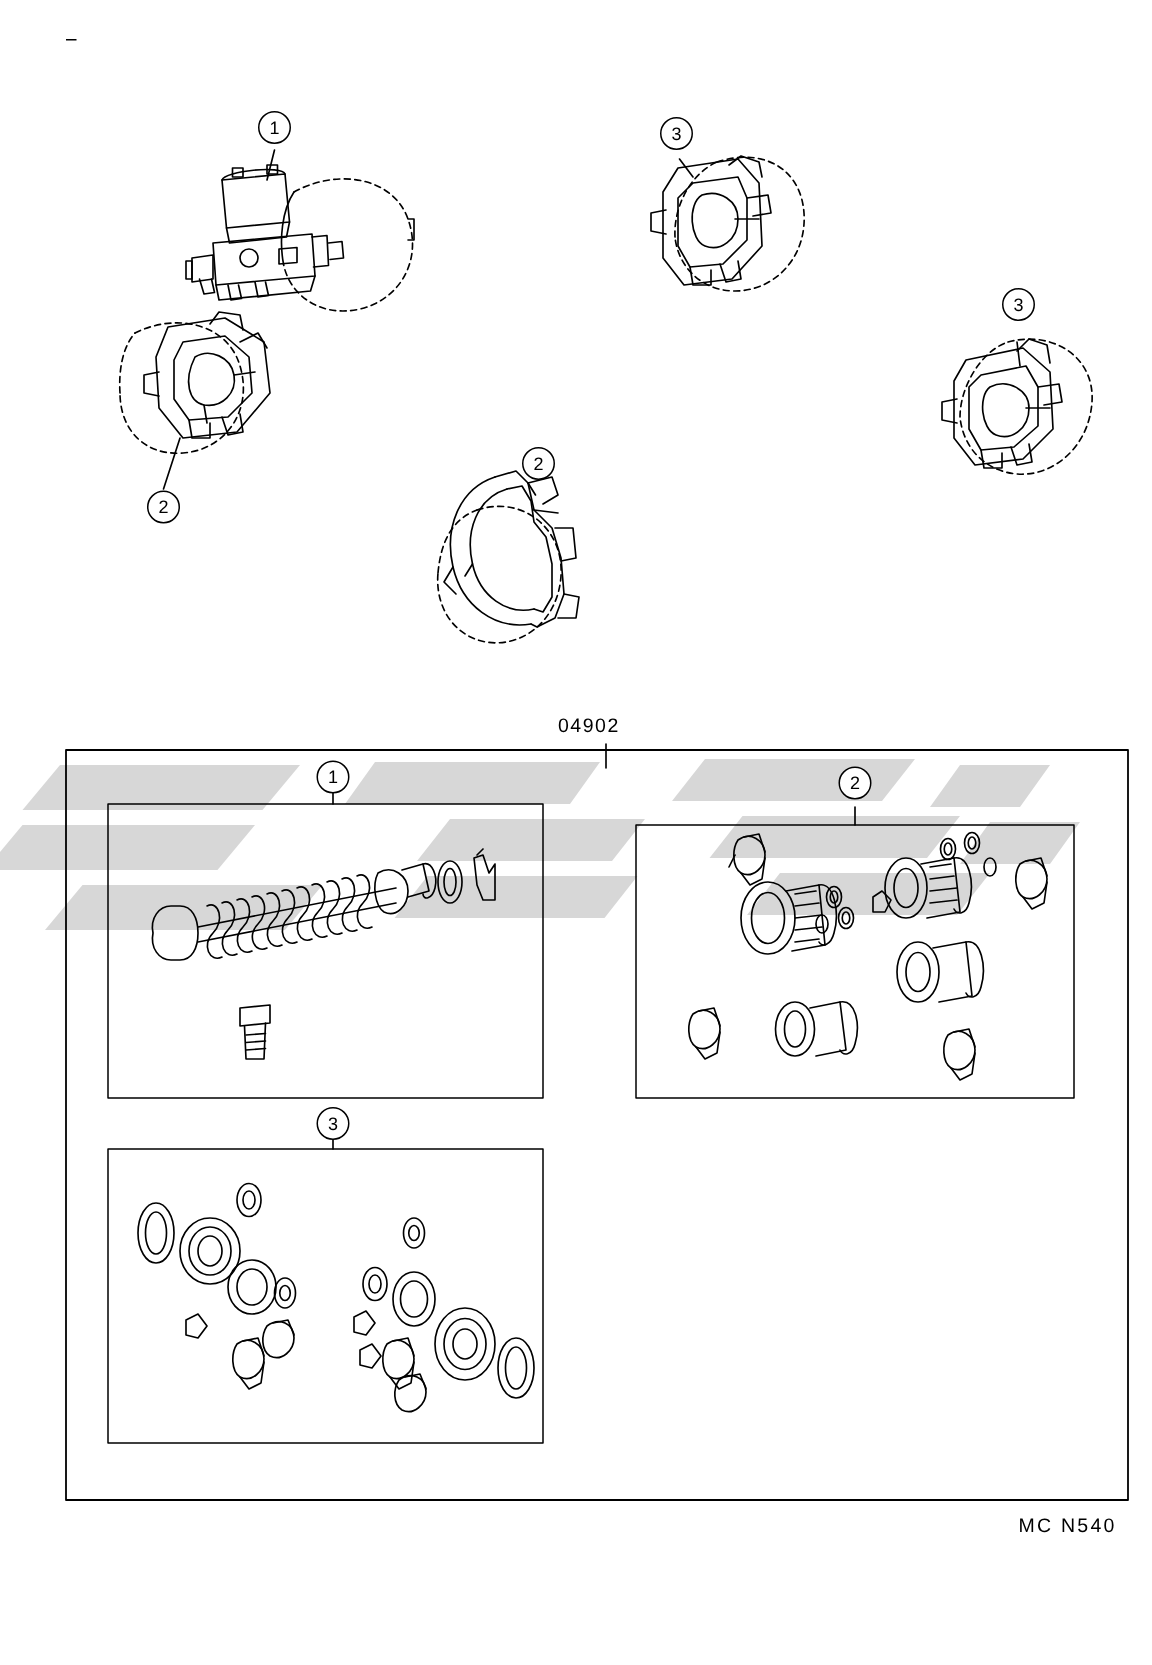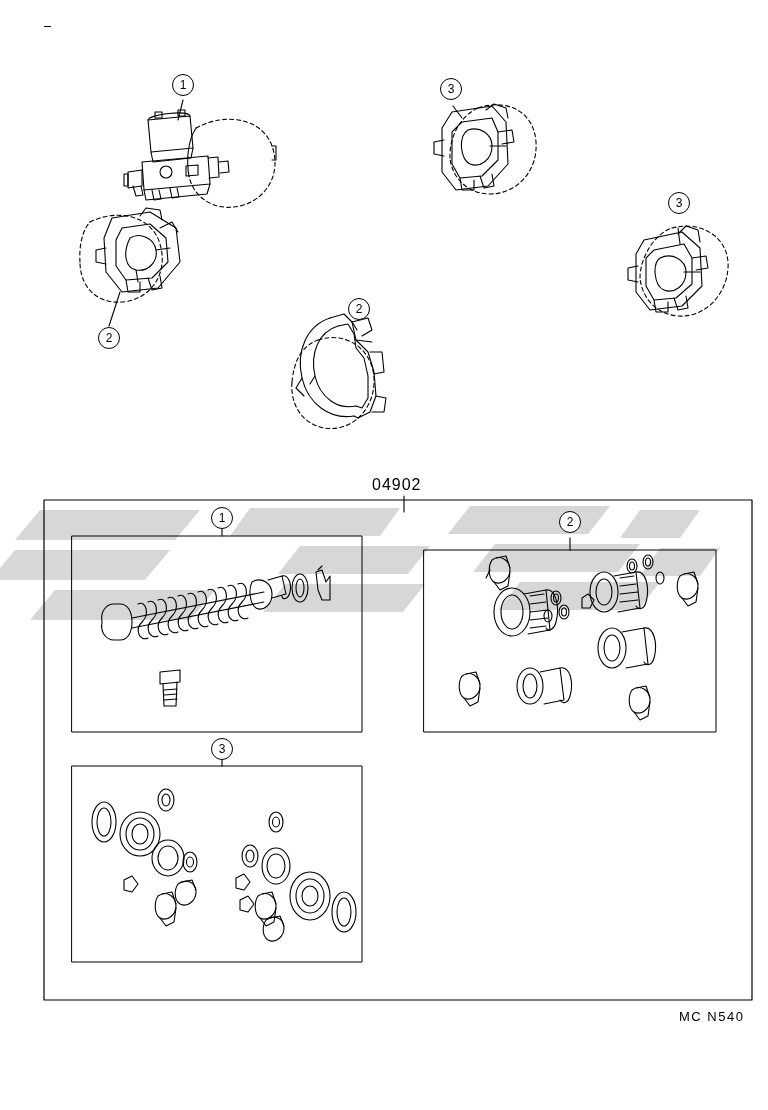"04902" .part-label { font-size: 16px -> 13px }
